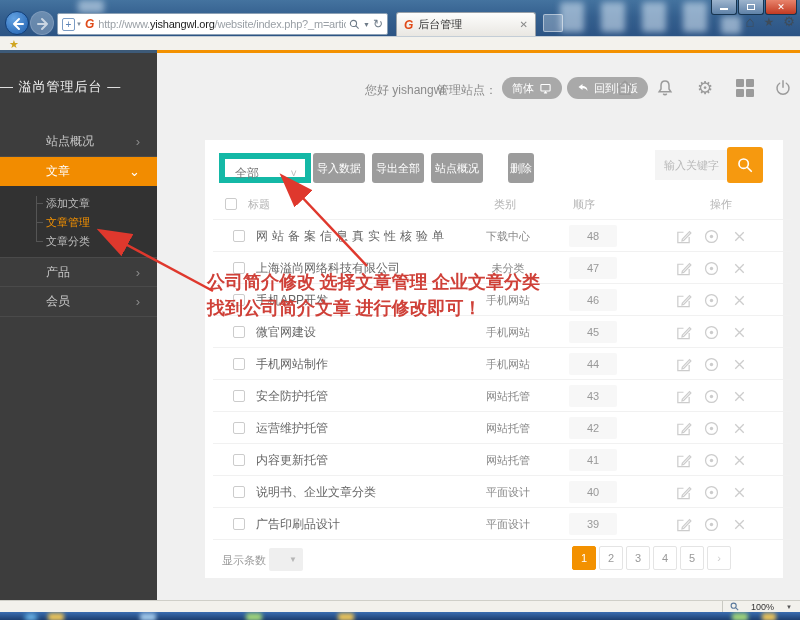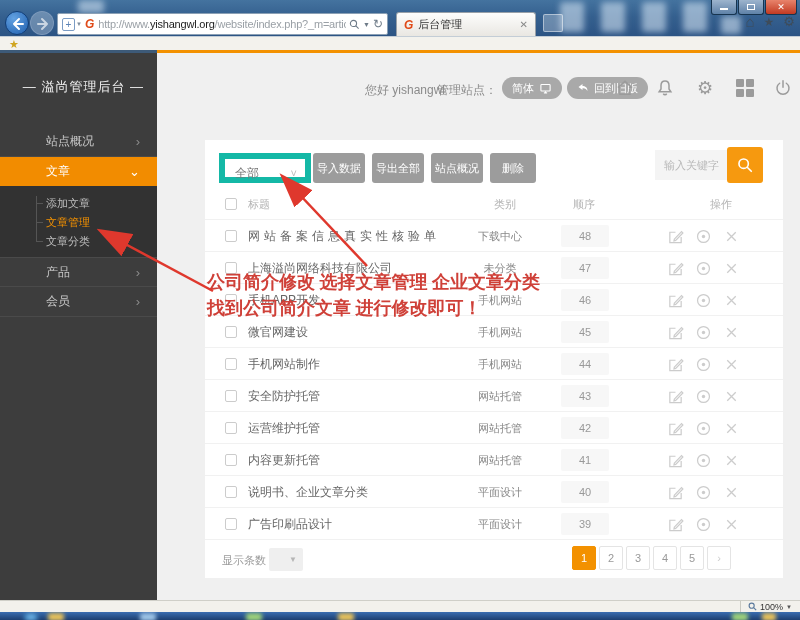"— 溢尚管理后台 —" .logo { text-align: right -> left }
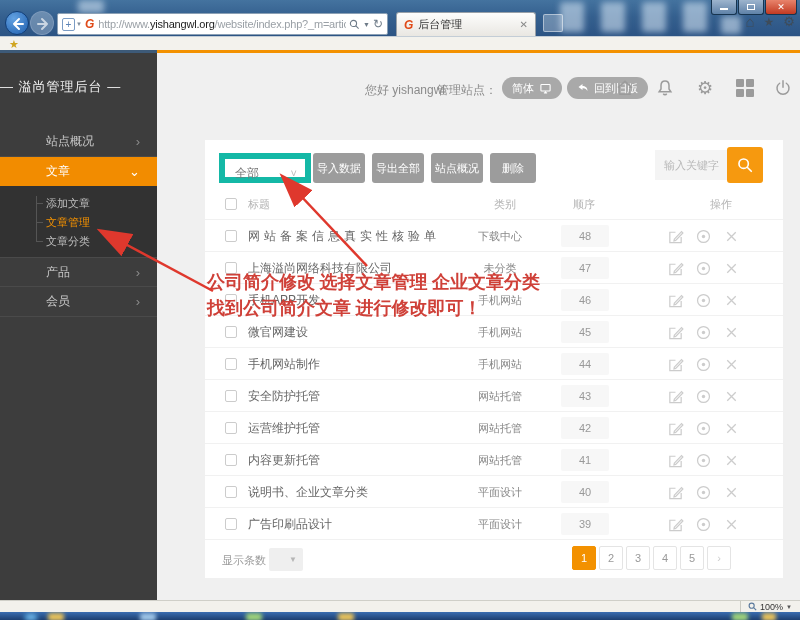"删除" .b4 { left: 285px -> 303px; width: 46px -> 26px }
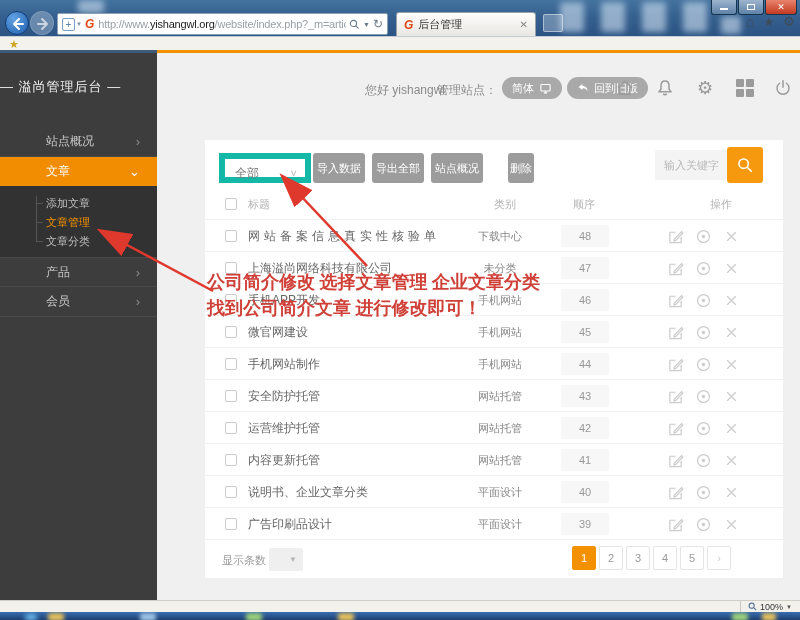"网站备案信息真实性核验单" .rows { left: 0 -> 8px }
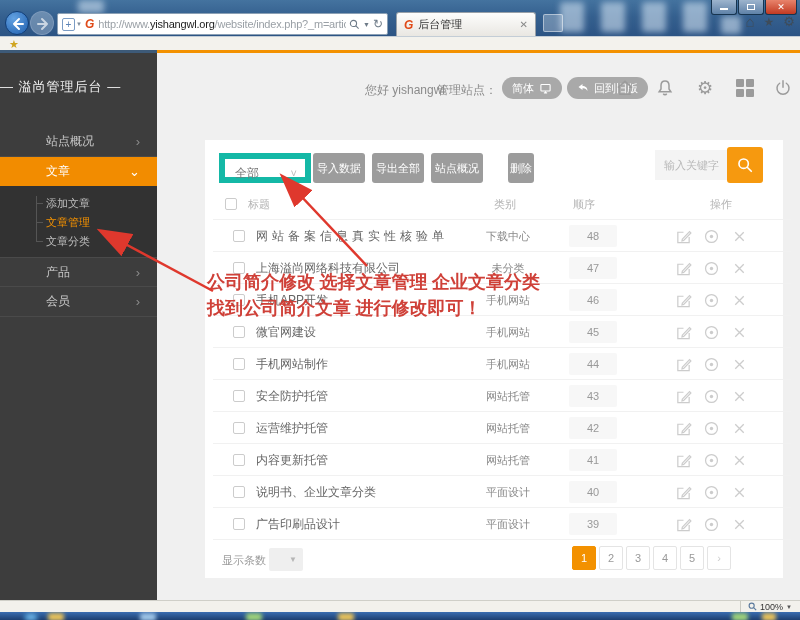"100%" .zoomctl { gap: 3px -> 12px }
